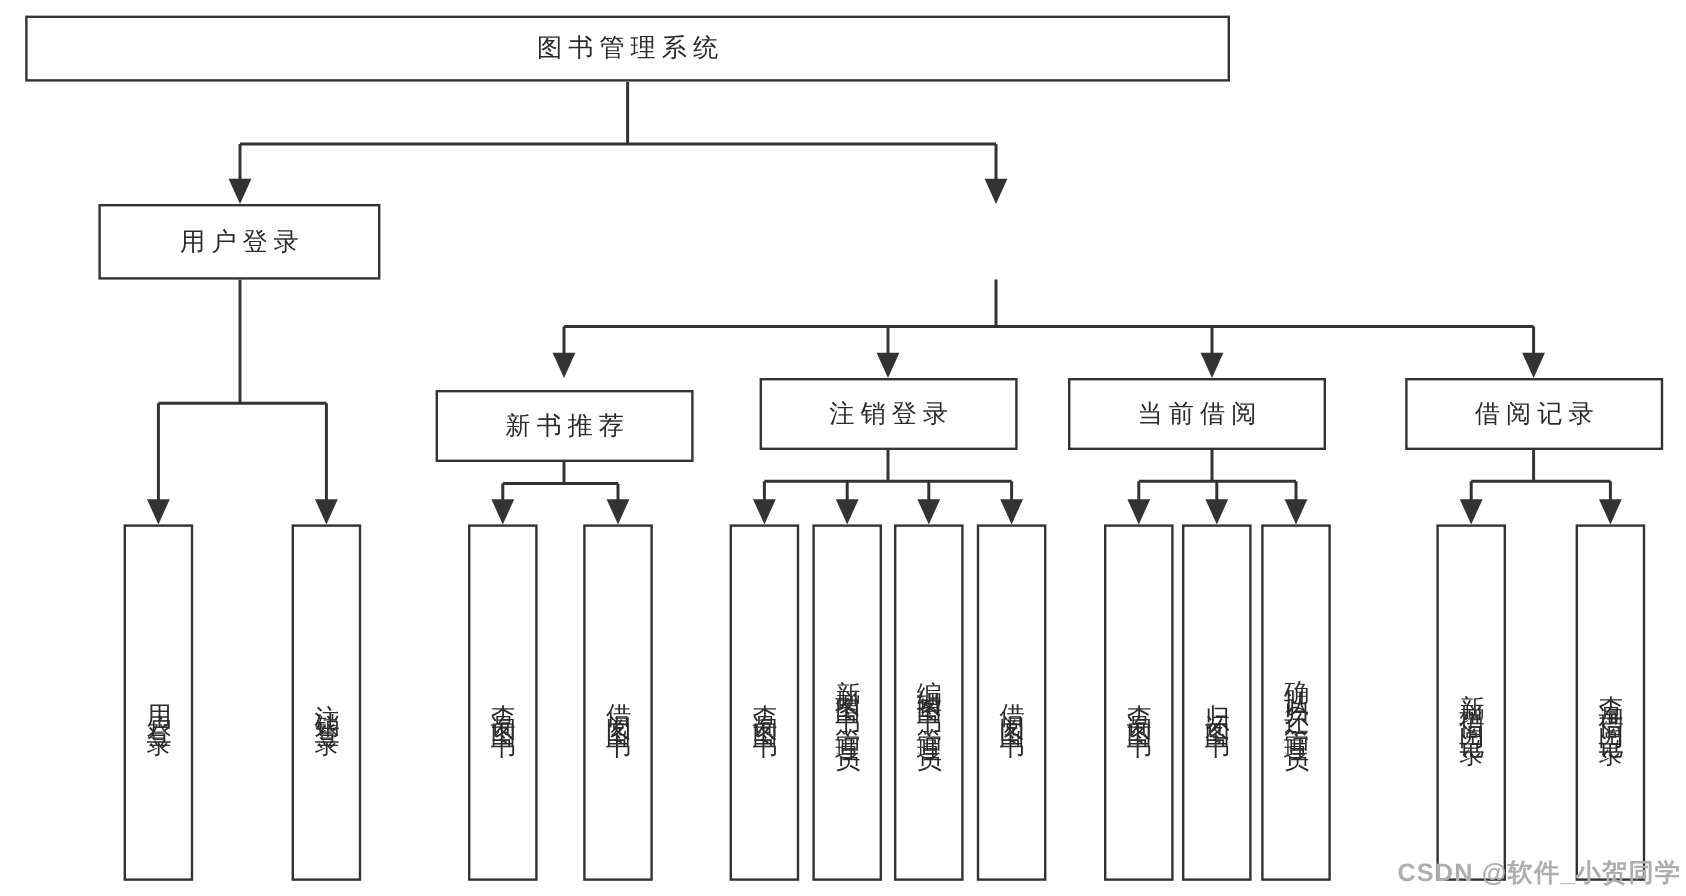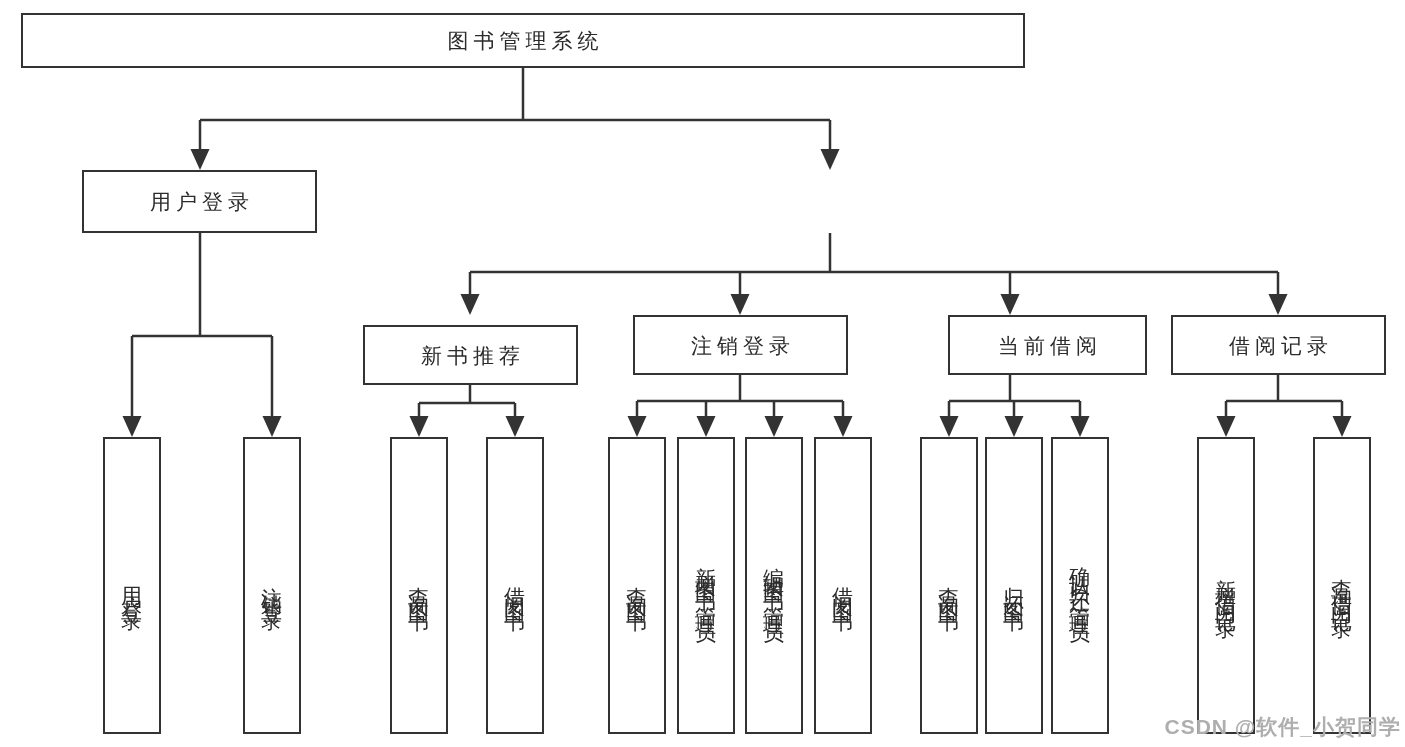"当前借阅" div.node { left: 948px -> 890px; width: 199px -> 215px }
